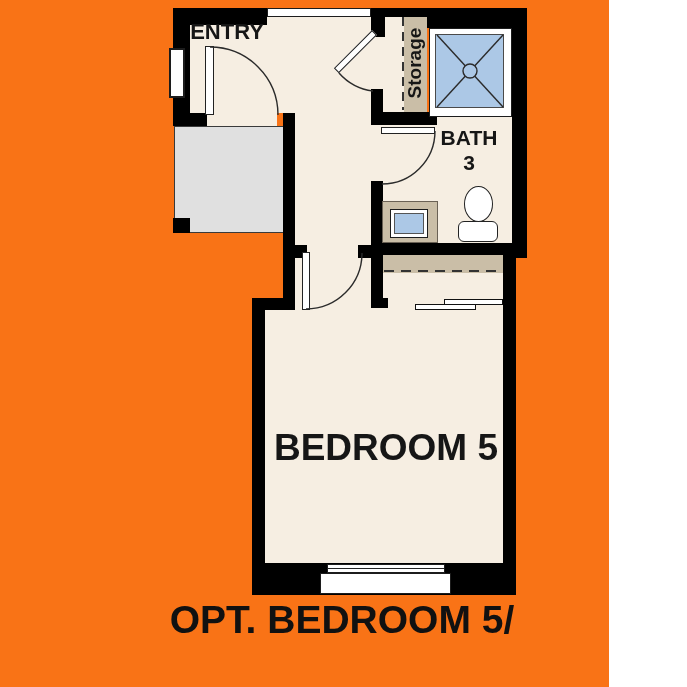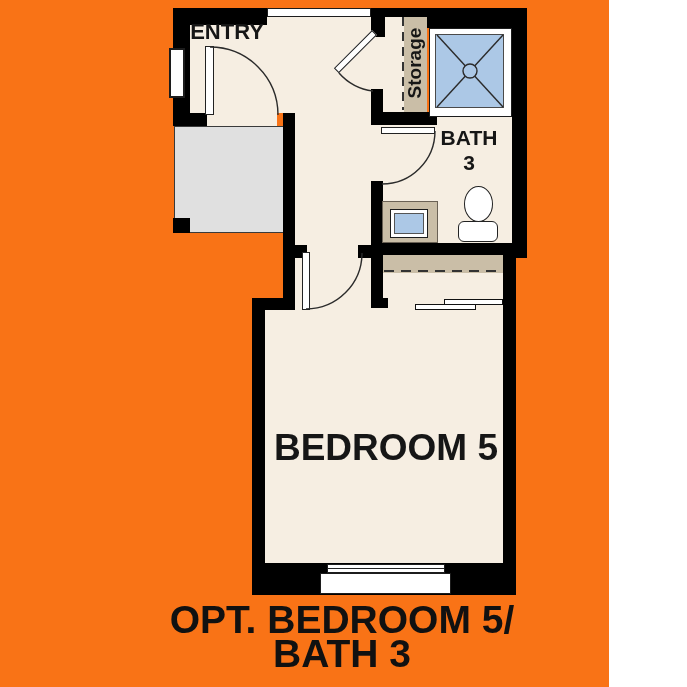"BATH 3" div { html: <div>BATH 3</div> -> none }
